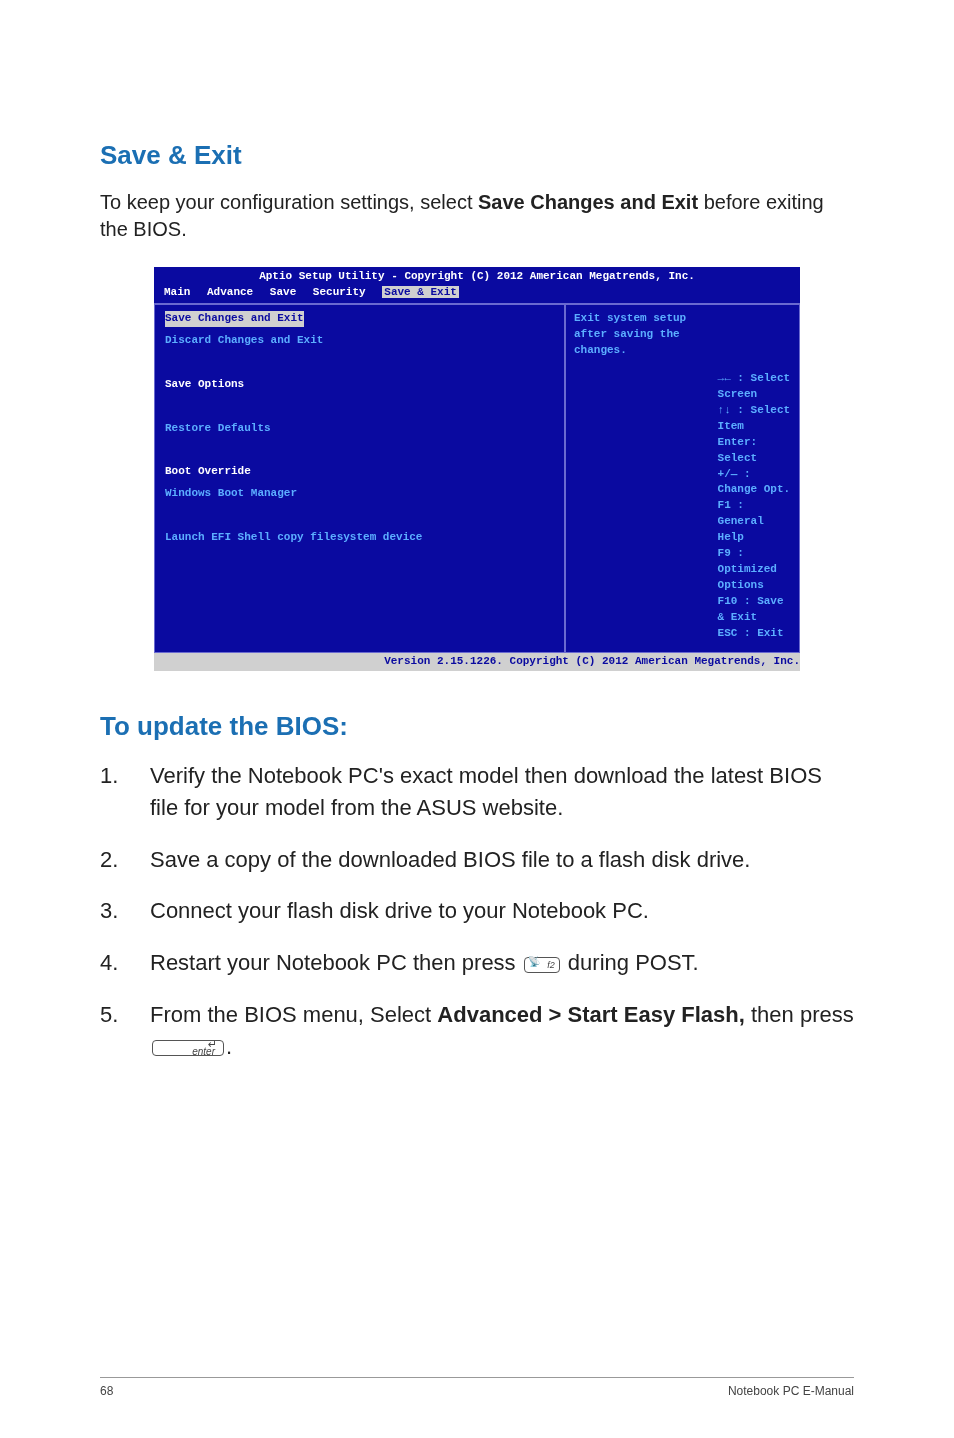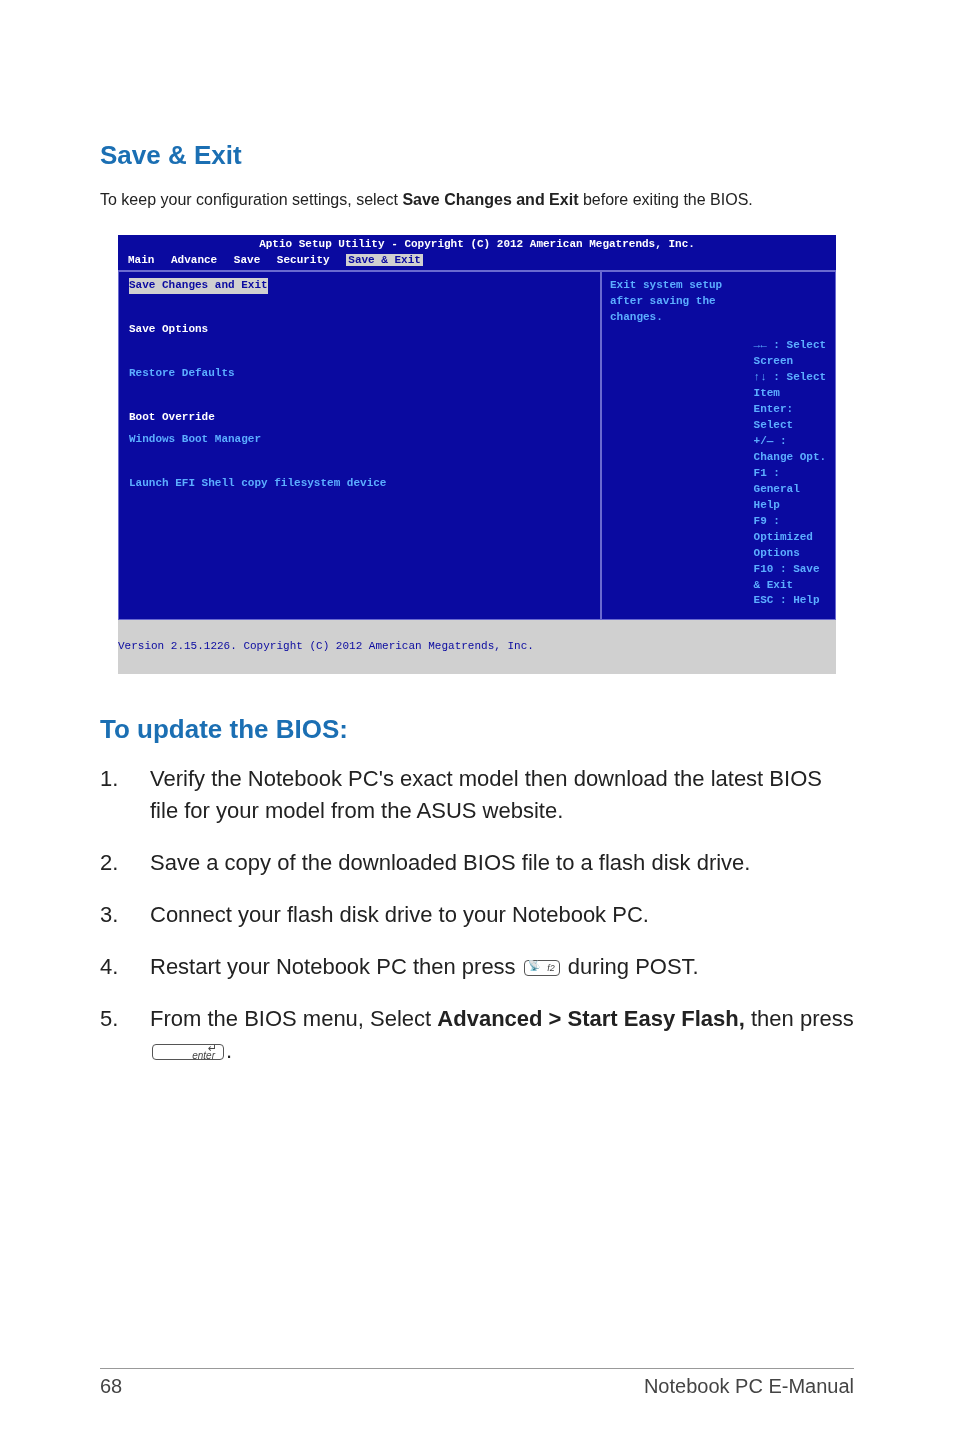"To keep your configuration settings," .body-text { font-size: 16px -> 20px }
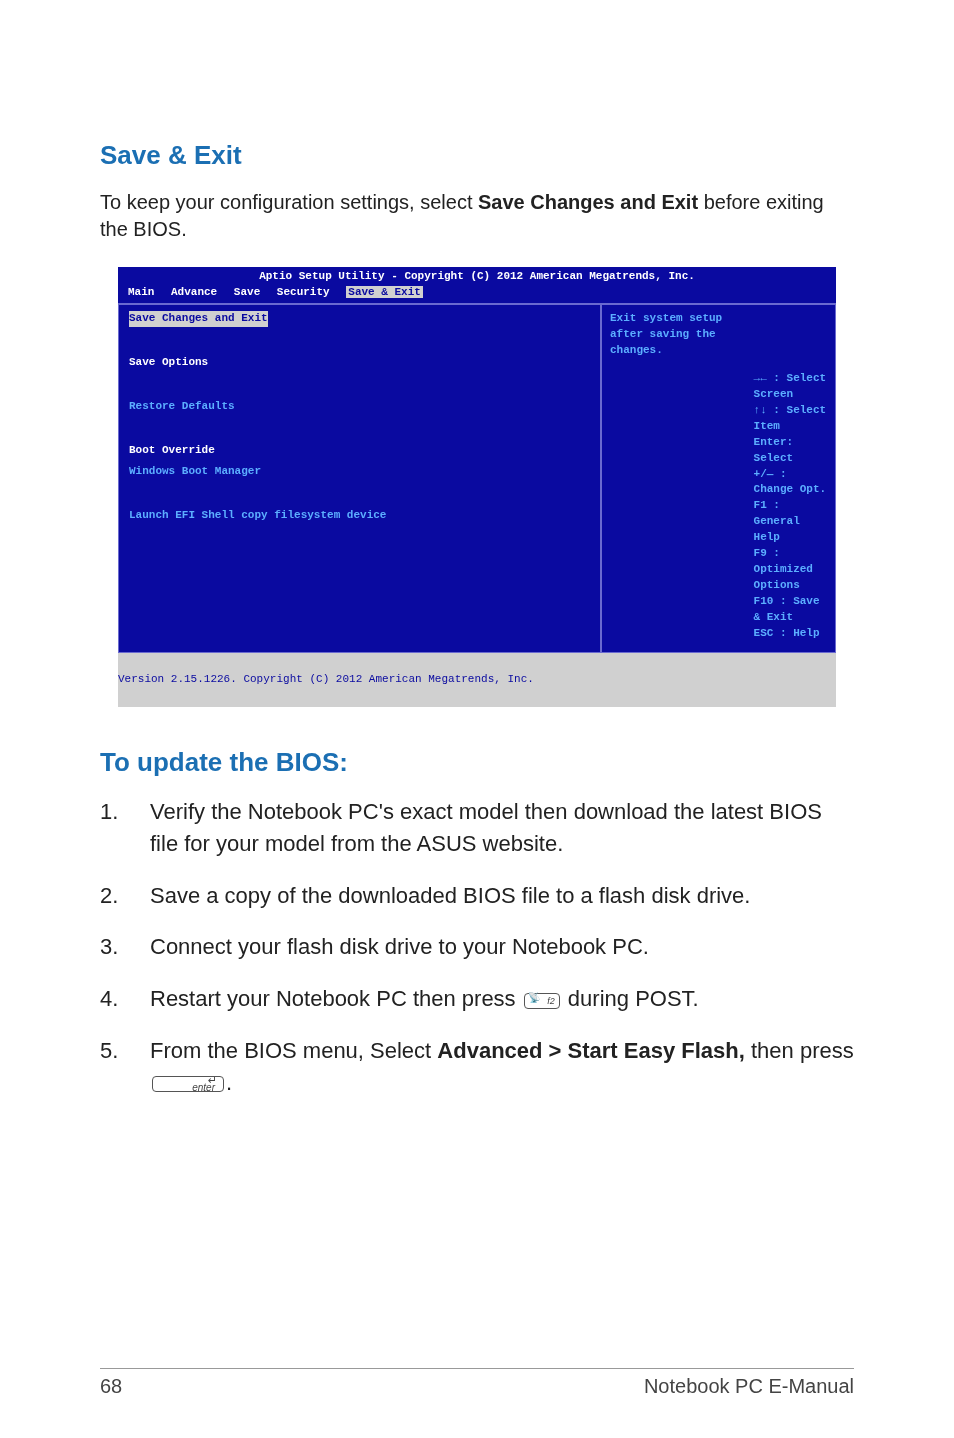"Aptio Setup Utility - Copyright" .bios-box { width: 718px -> 646px }
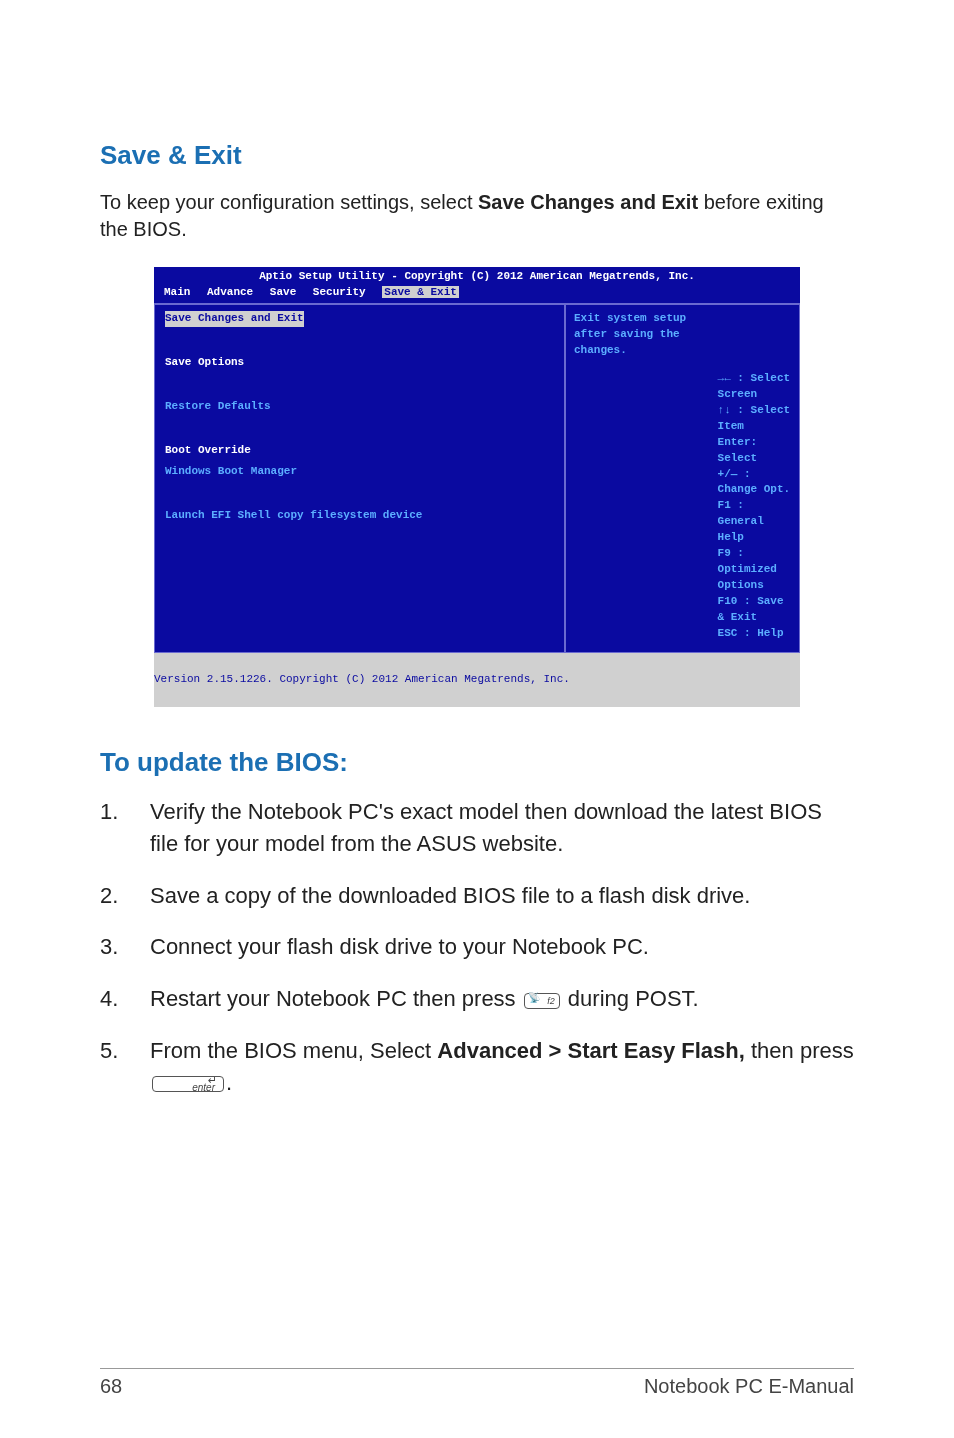"Discard Changes and Exit" div.item { html: none -> <div>Discard Changes and Exit</div> }
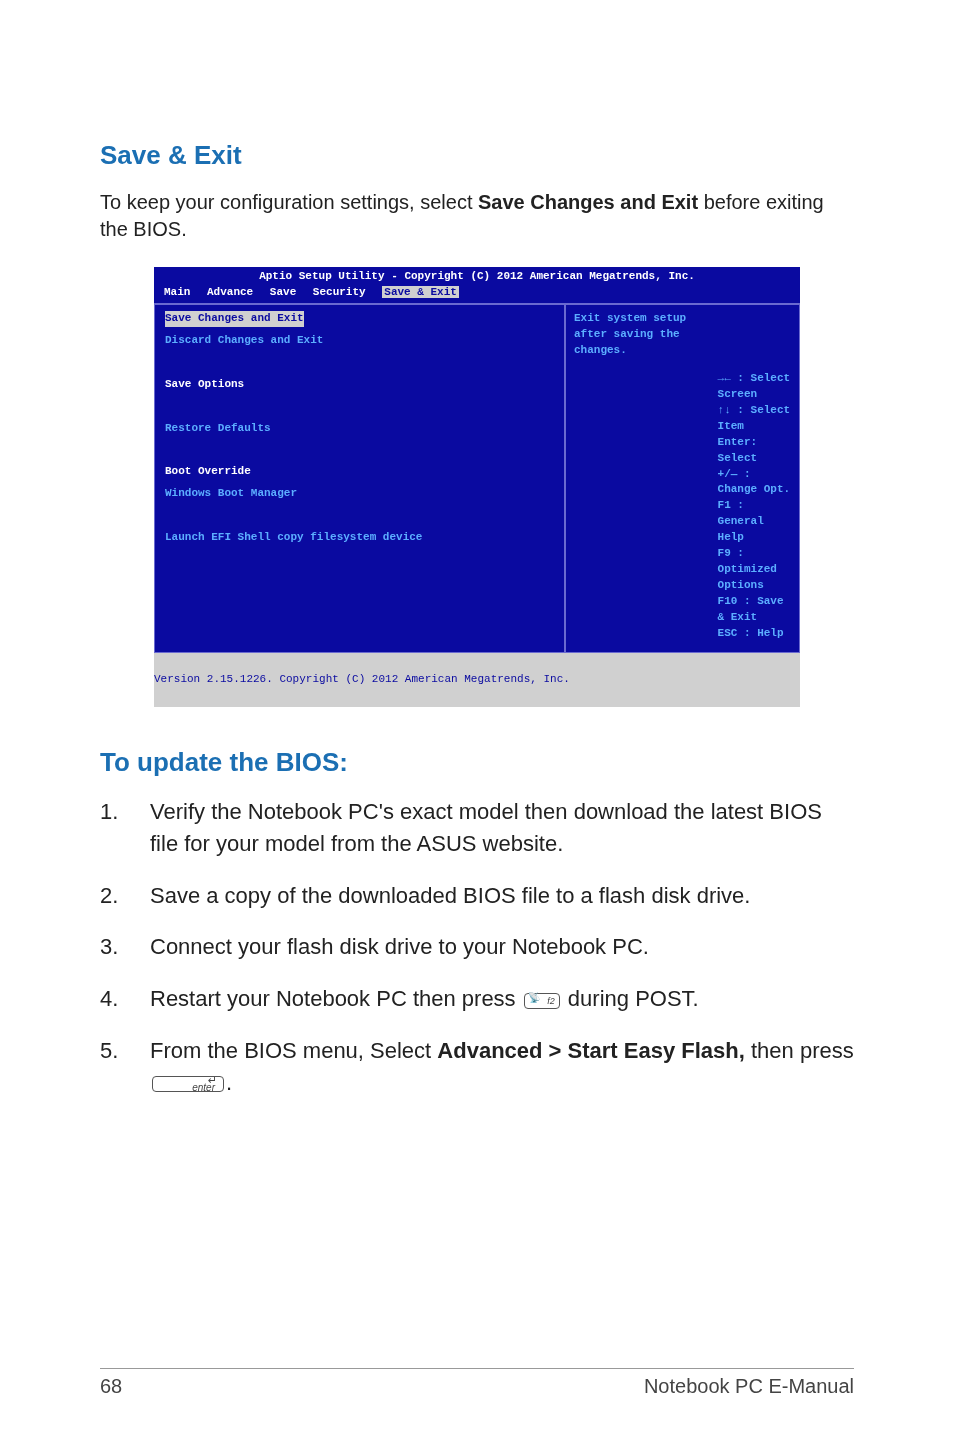"ESC : Help" div { text: Help -> Exit }
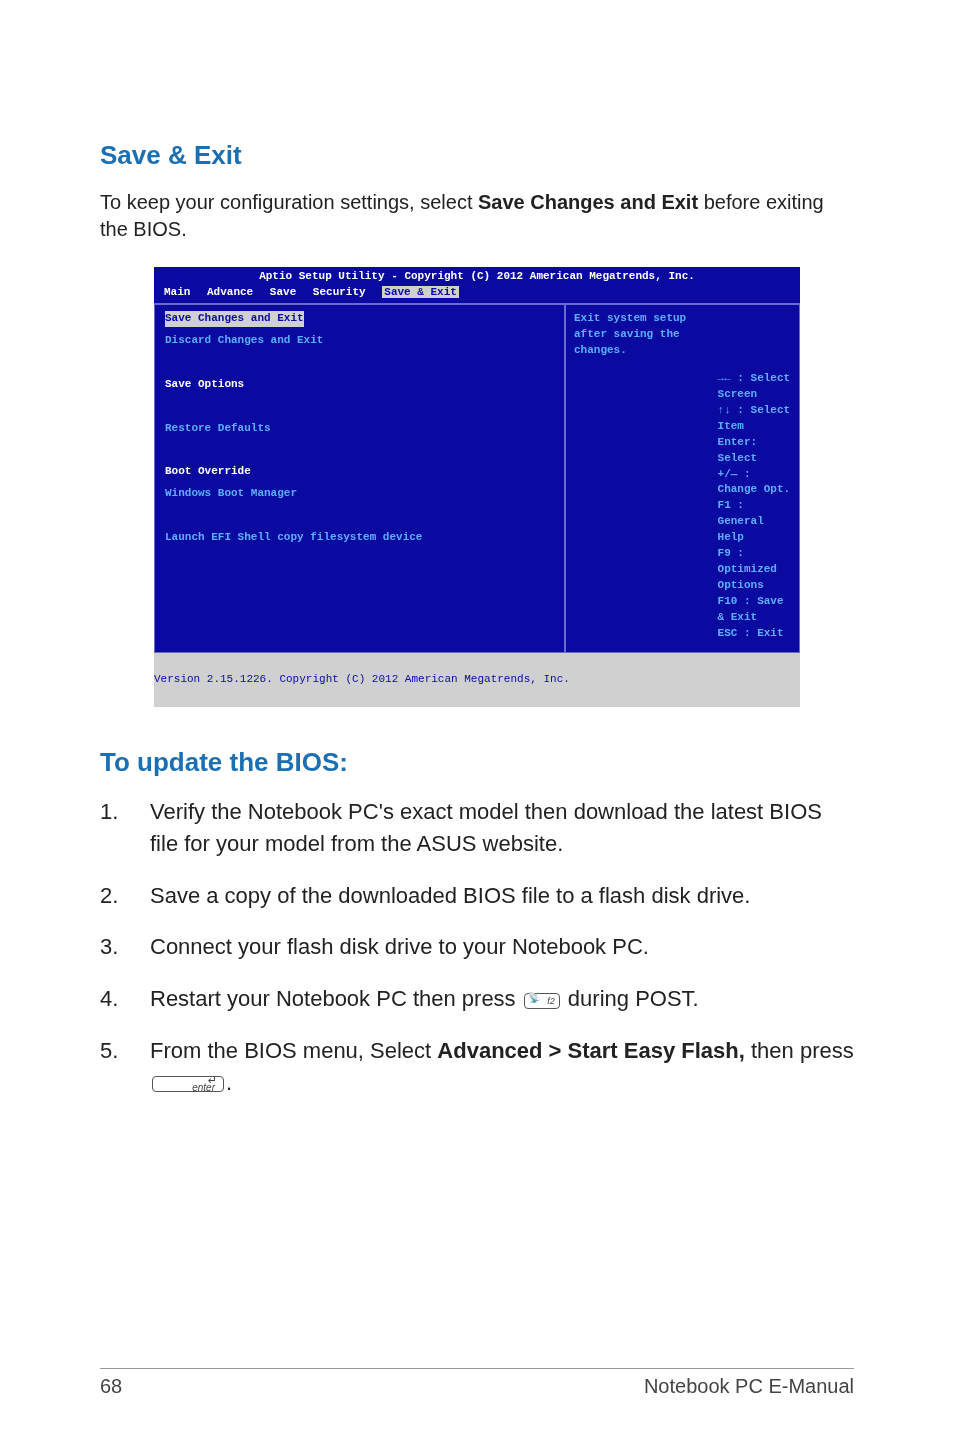"Version 2.15.1226. Copyright (C) 2012" .bios-footer { font-weight: normal -> bold; padding: 19px 0 -> 1px 0; text-align: left -> right }
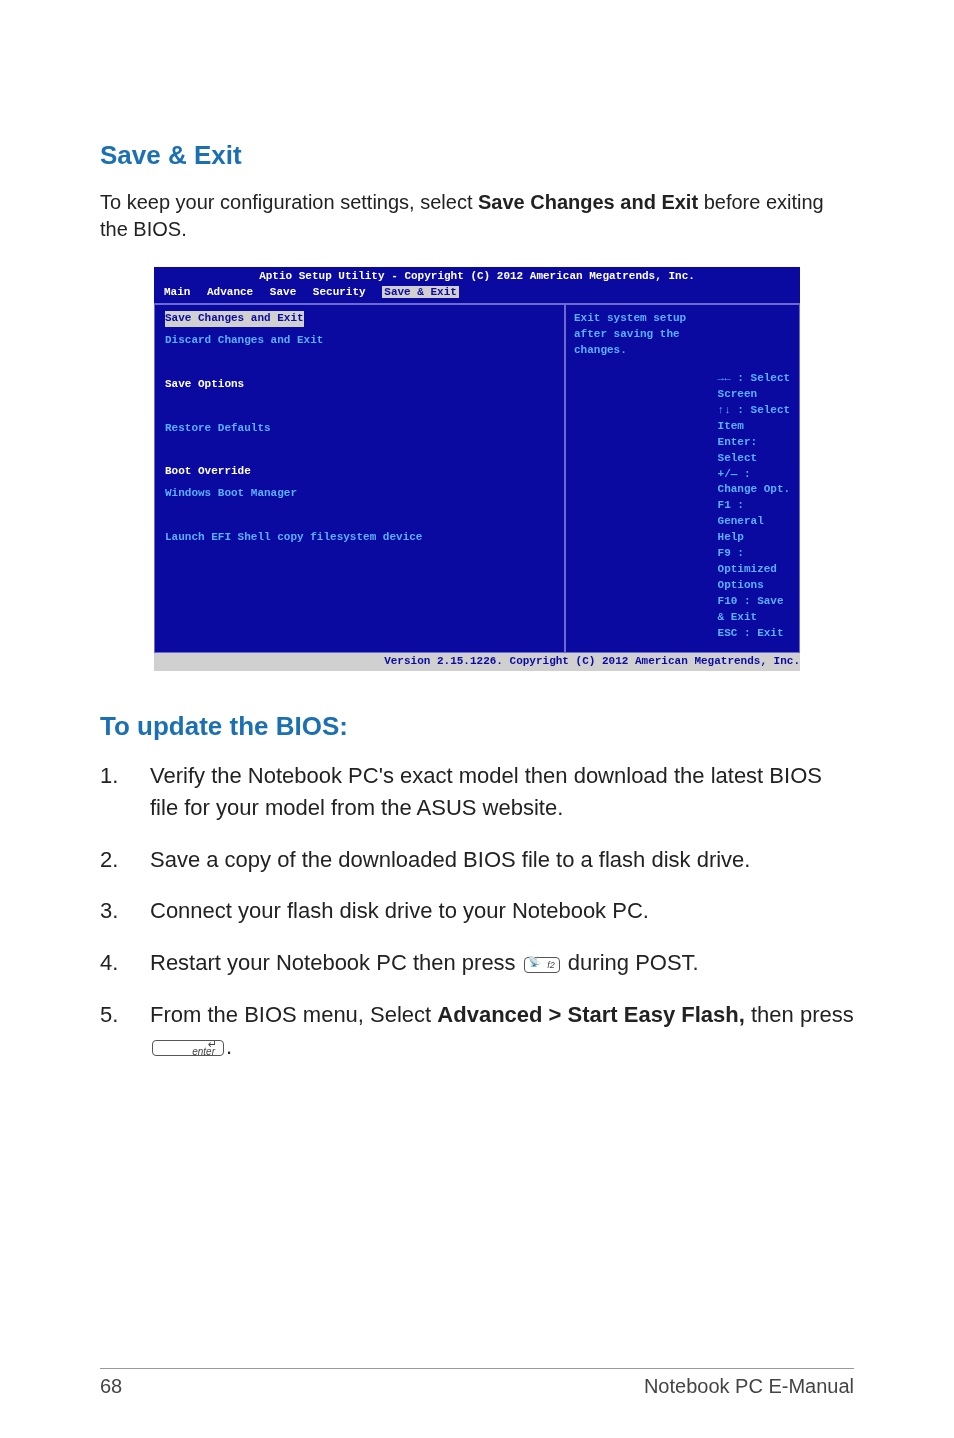"68" .footer { font-size: 20px -> 12px }
